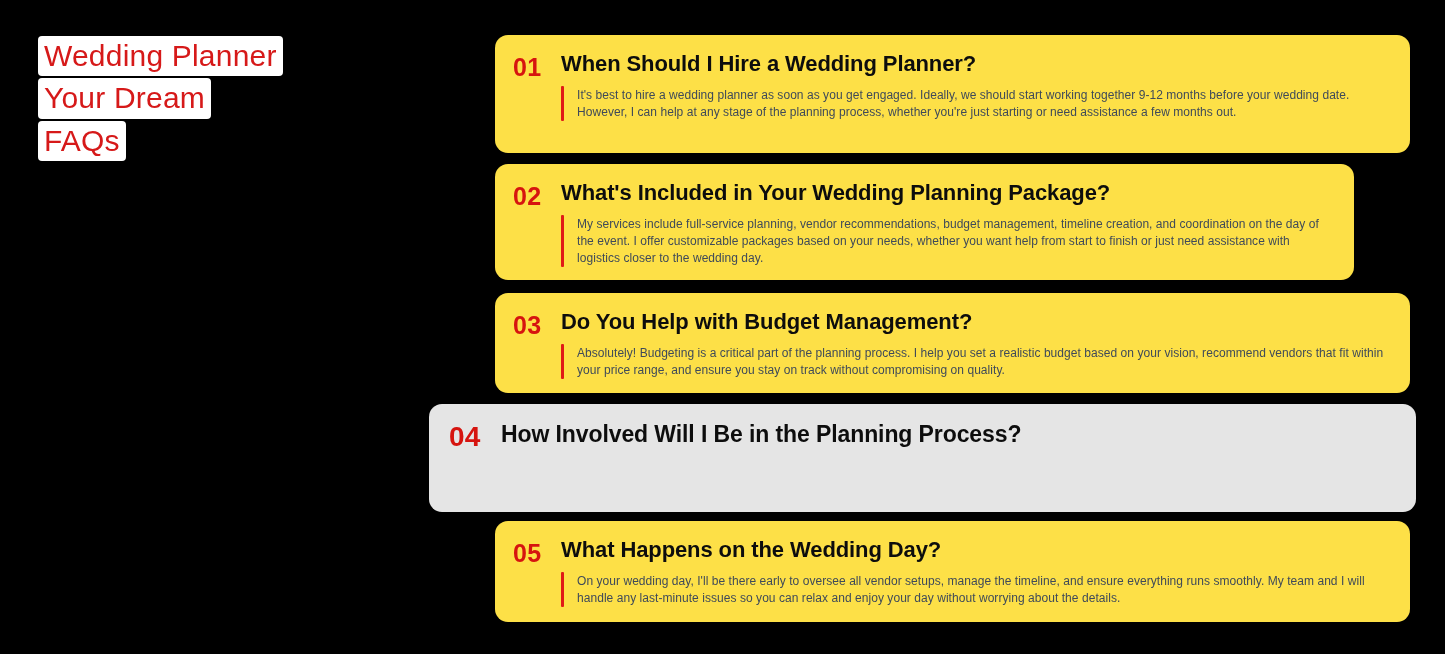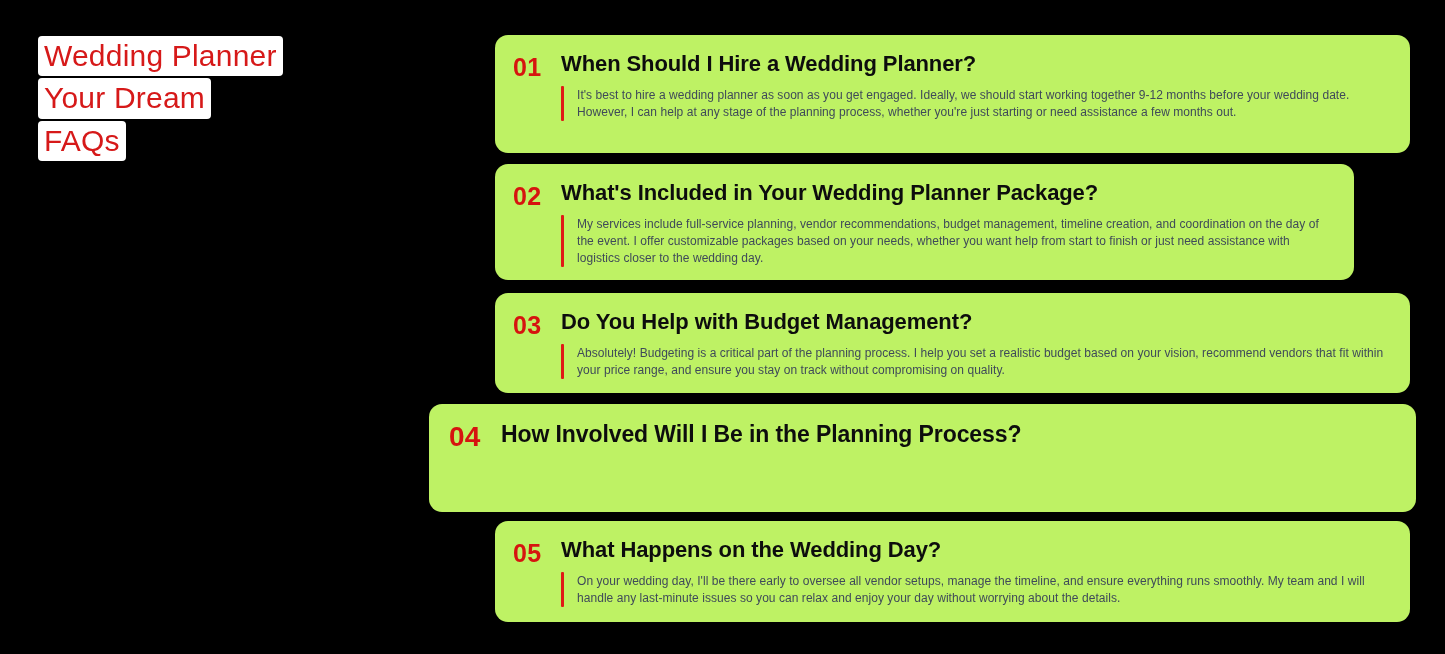"01" .faq-card { background: #bef264 -> #fde047 }
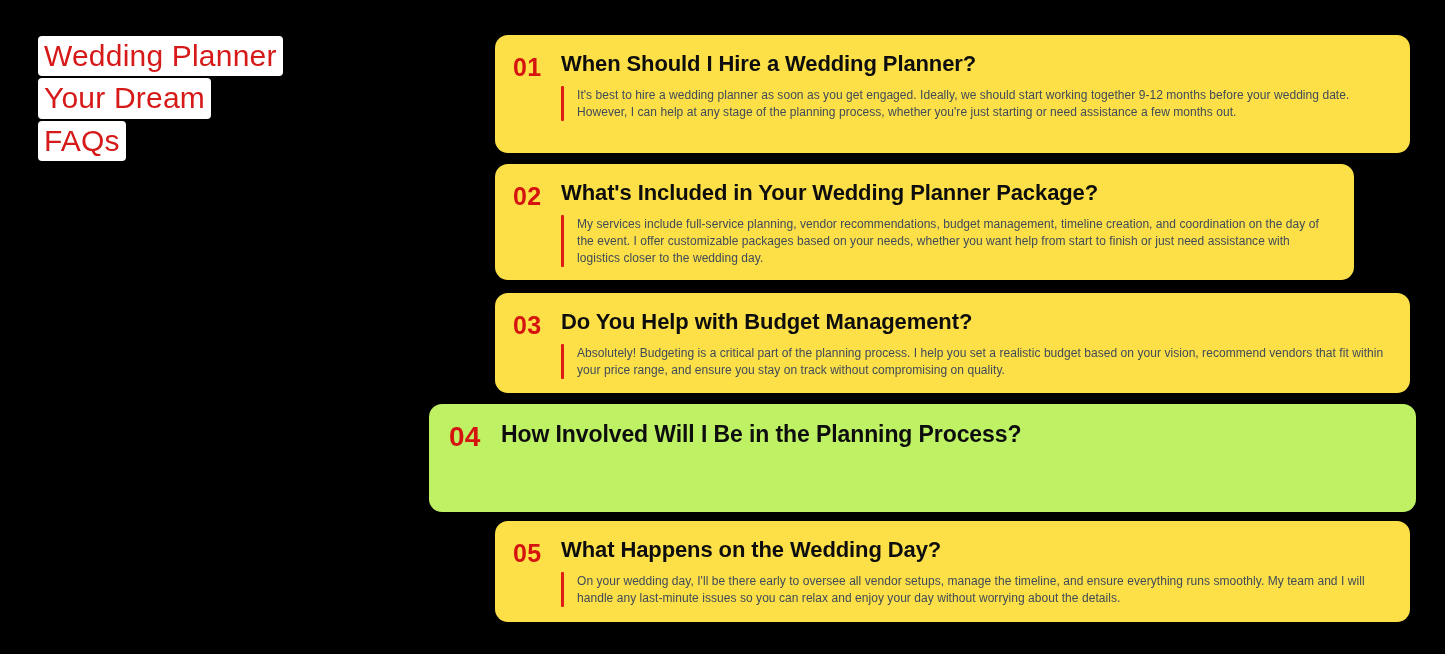"What's Included in Your Wedding" h3.faq-question { text: Planner -> Planning }
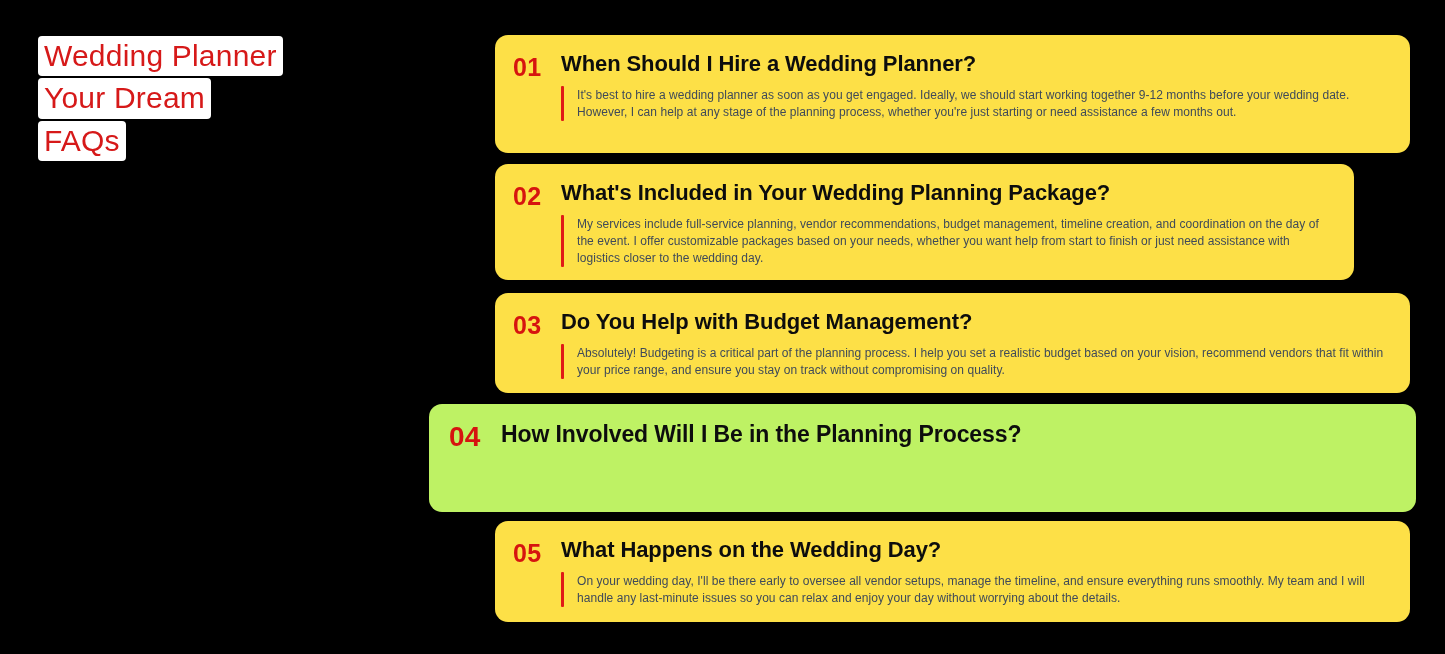"04" .faq-card.active { background: #bef264 -> #e5e5e5 }
